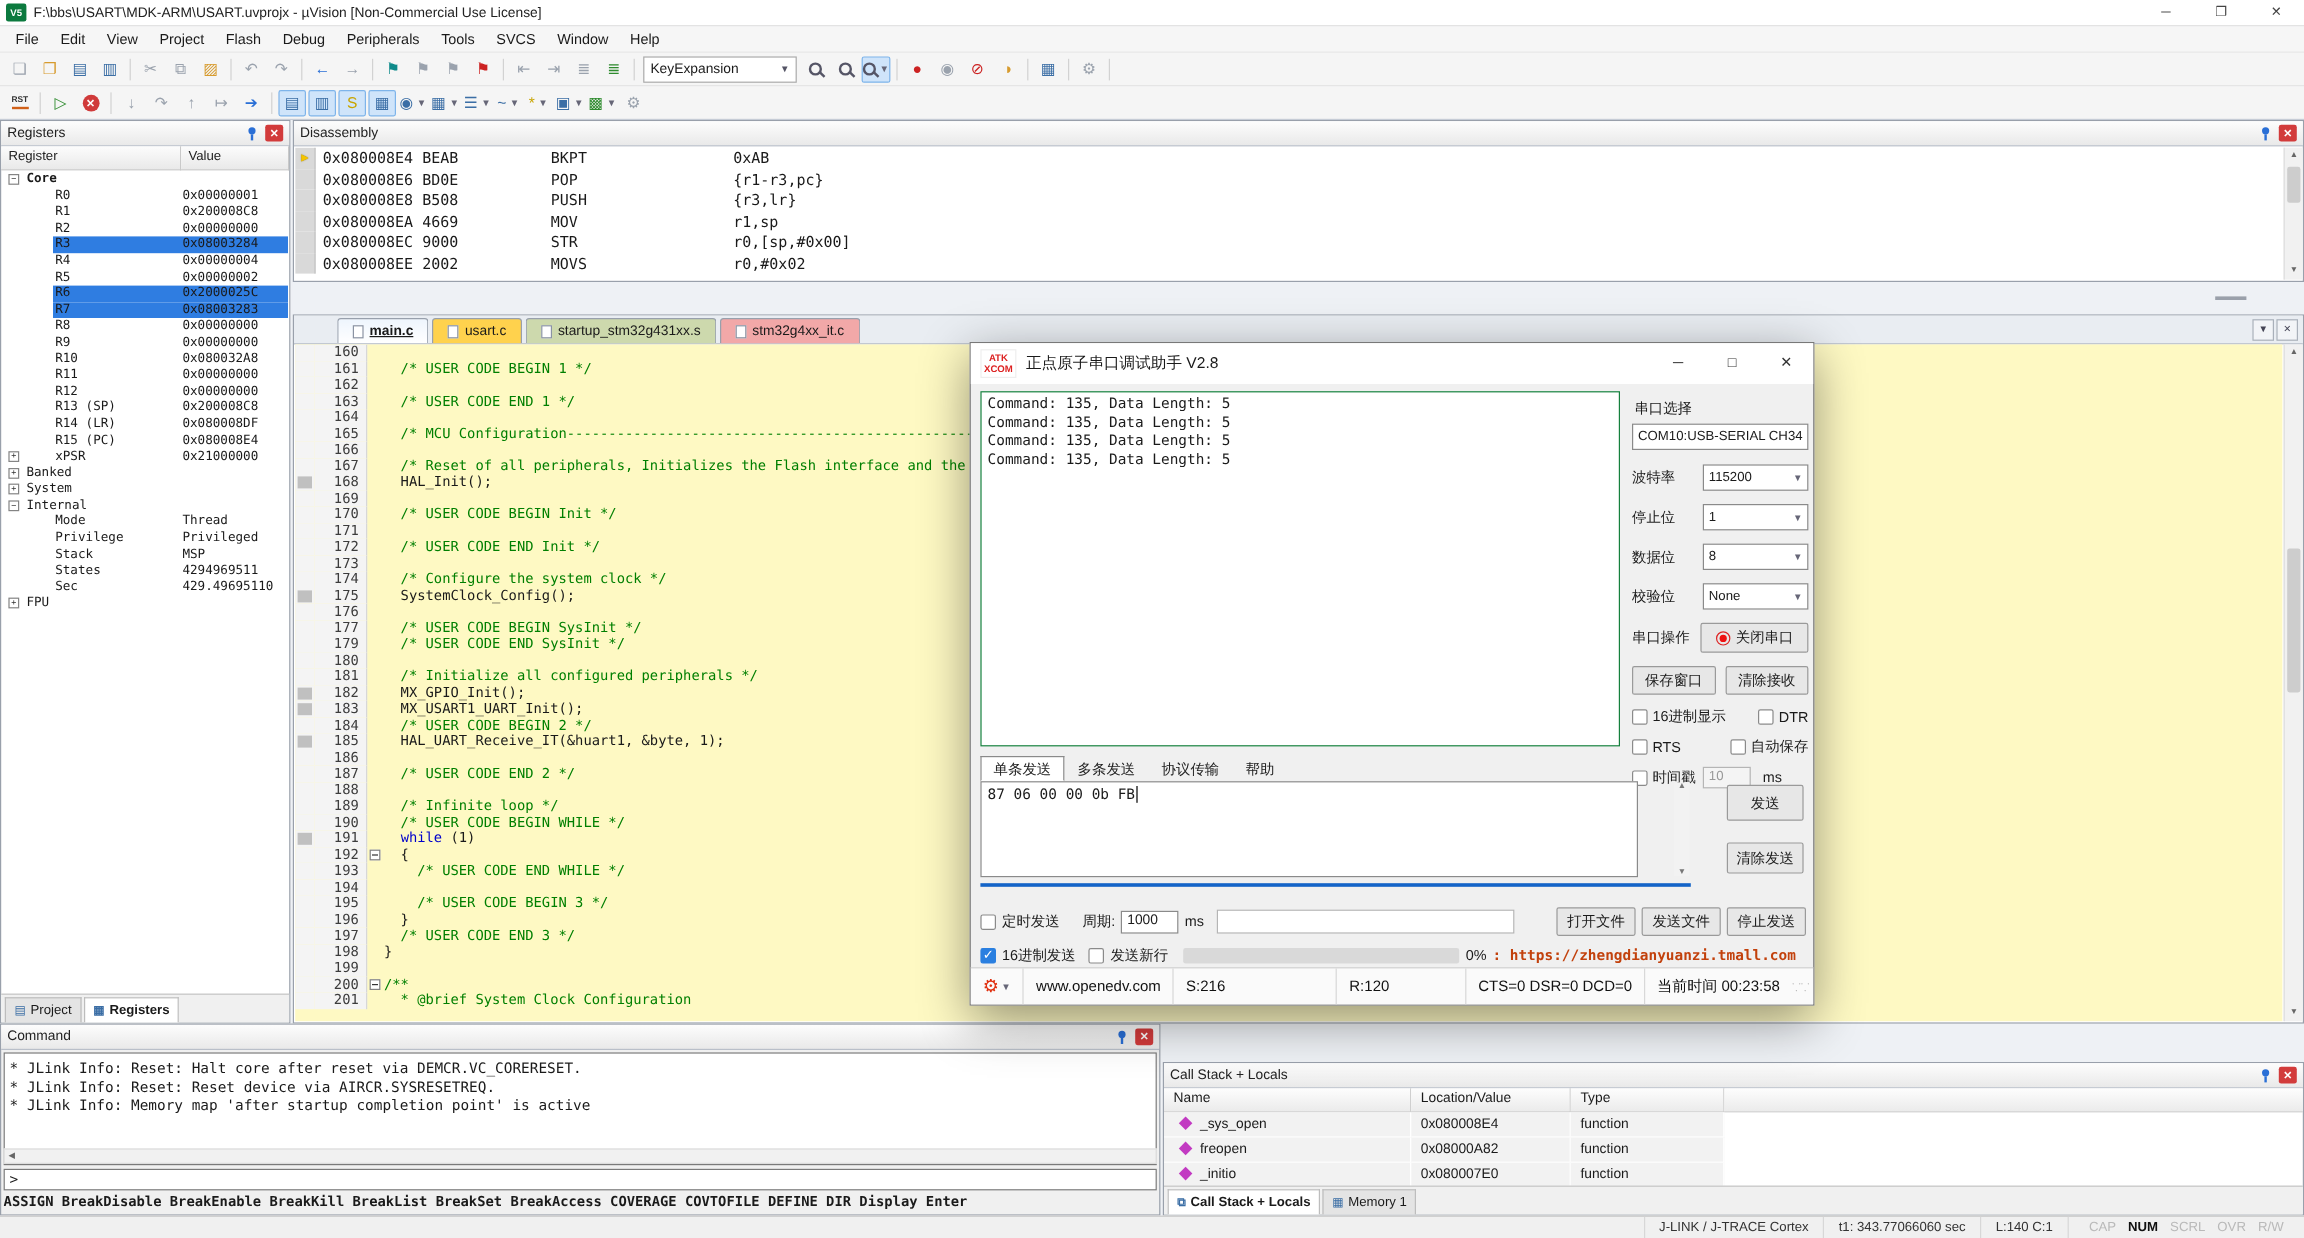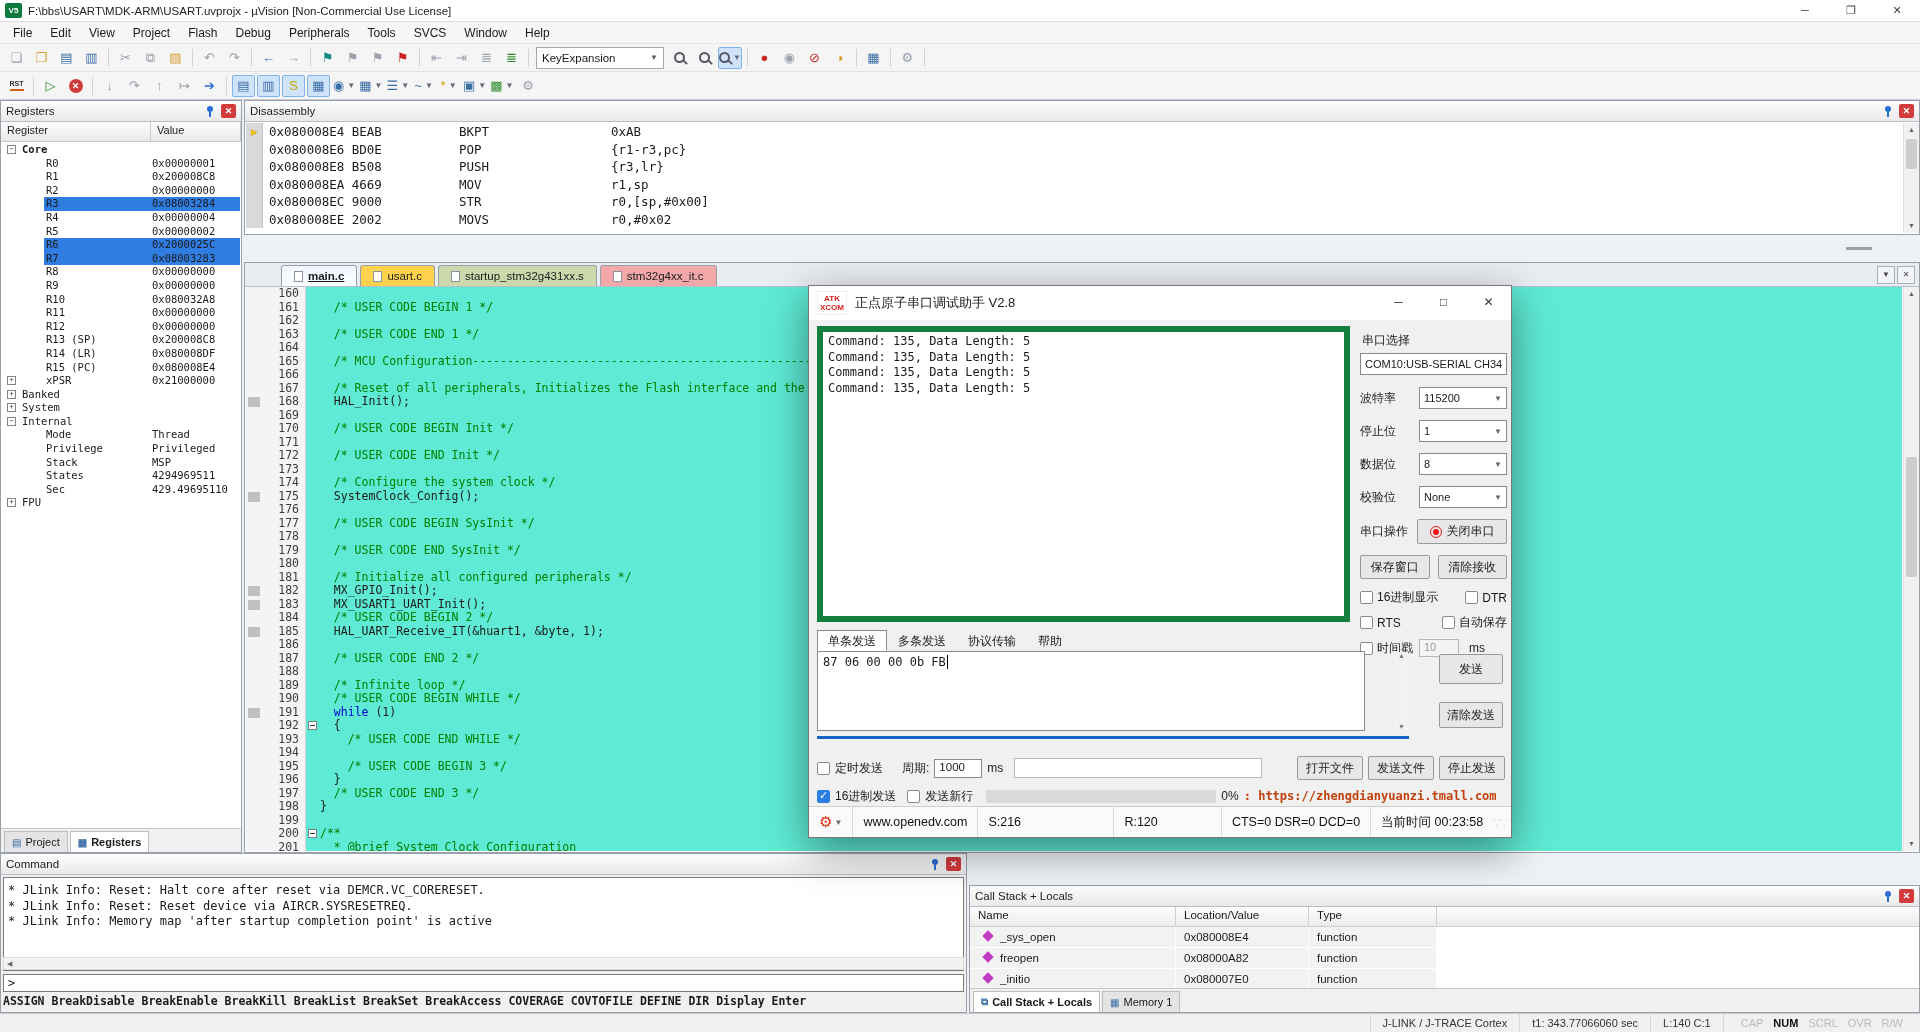"160" .code { background: #5eead4 -> #fef9c3 }
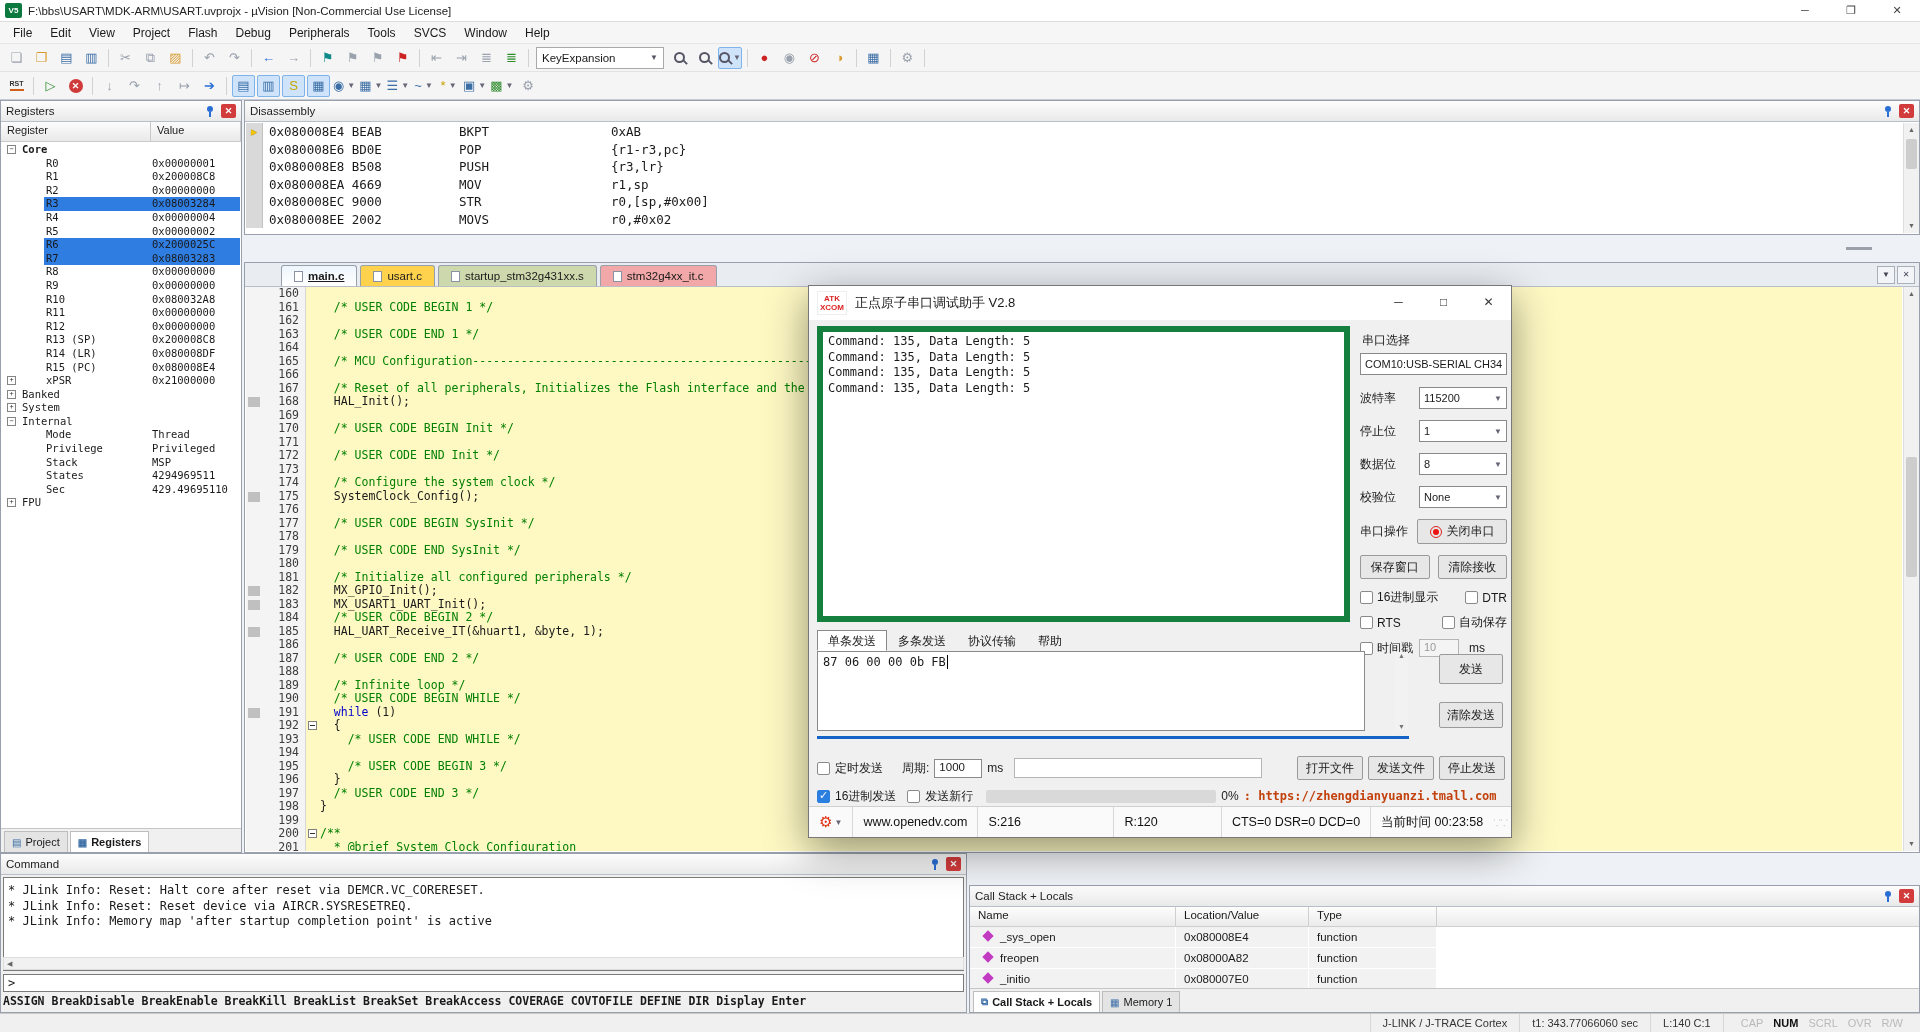"Command: 135, Data Length: 5" .s-recv { border: 6px solid #15803d -> 1px solid #15803d }
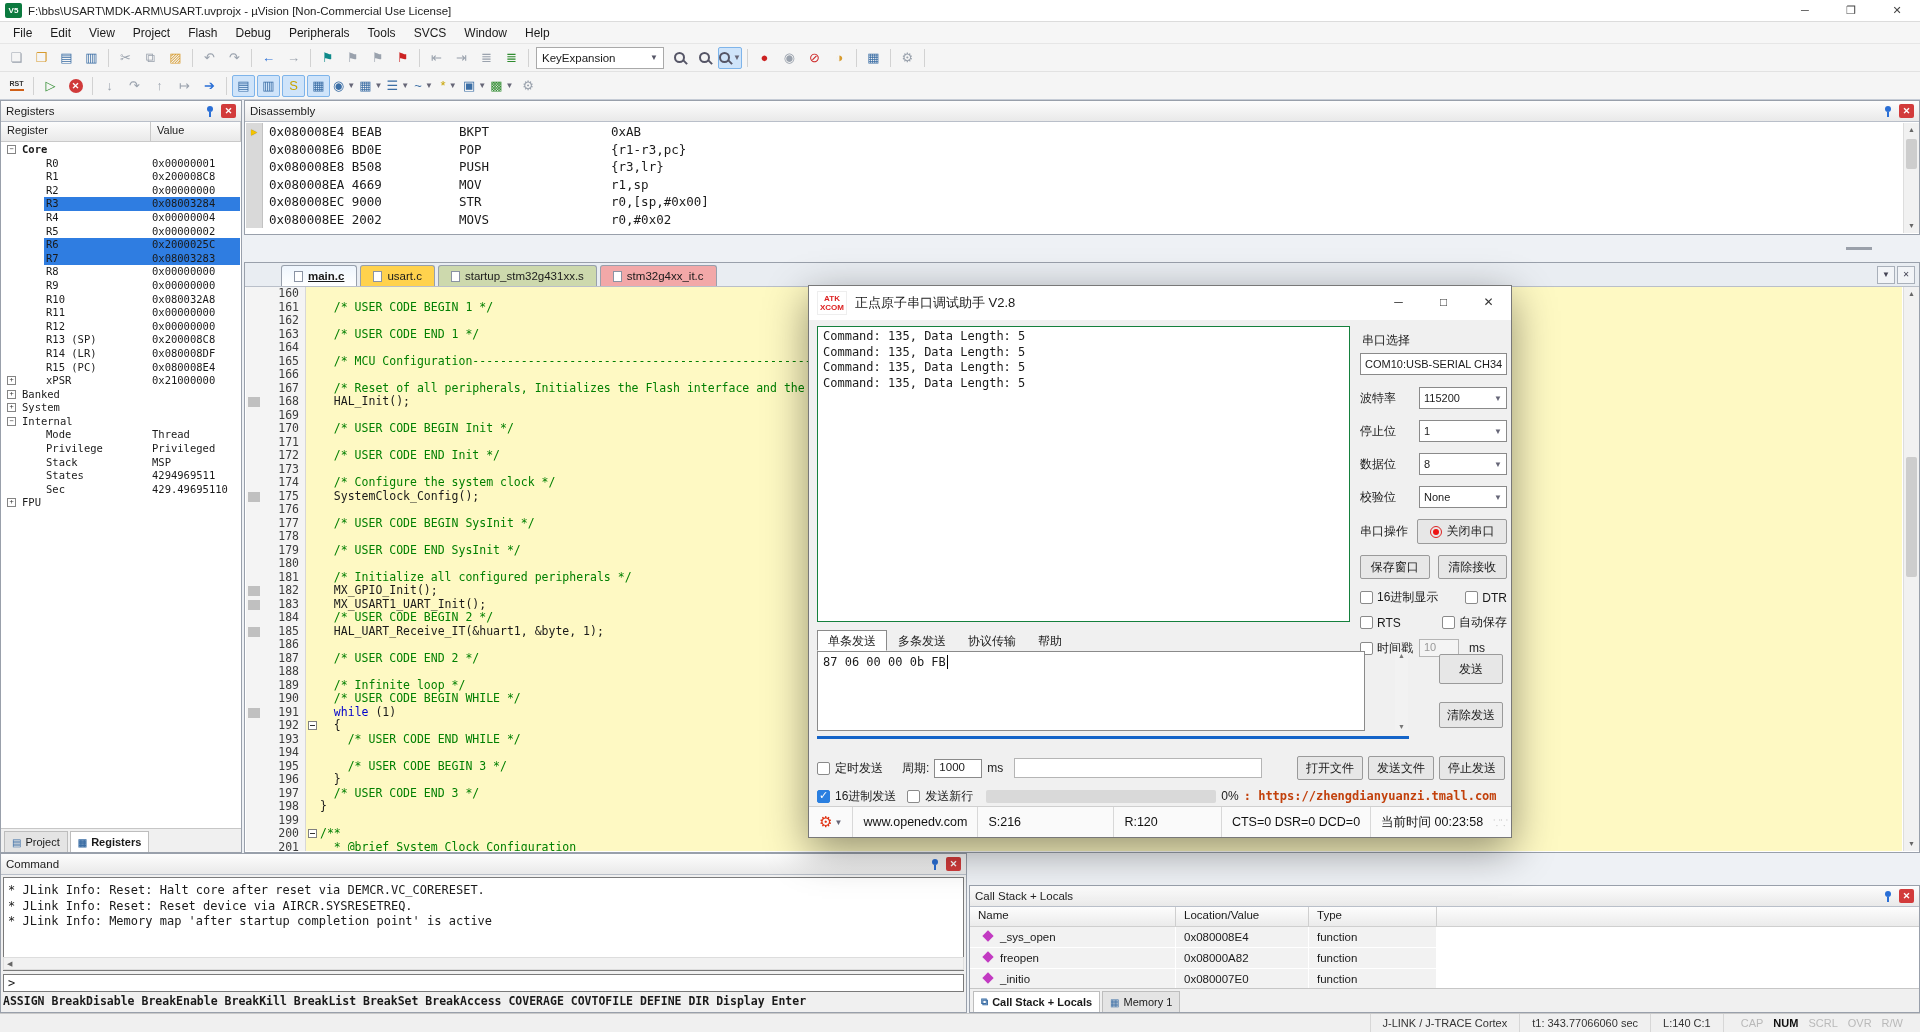"178" div.cl { html: <div> <div></div> <div>178</div> <div></div> <div><span></span></div> </div> -> none }
